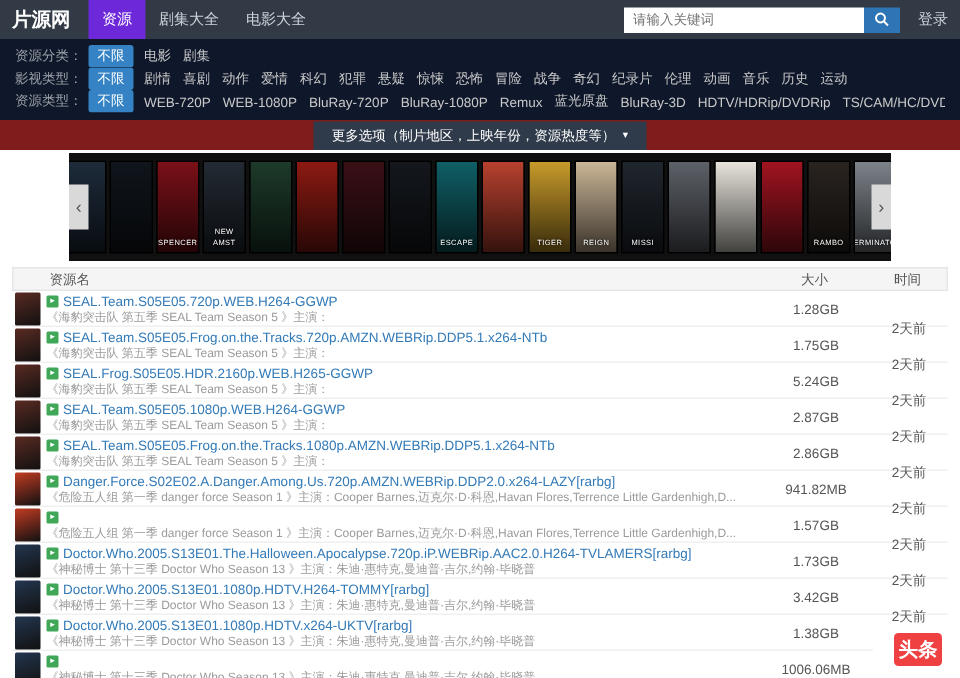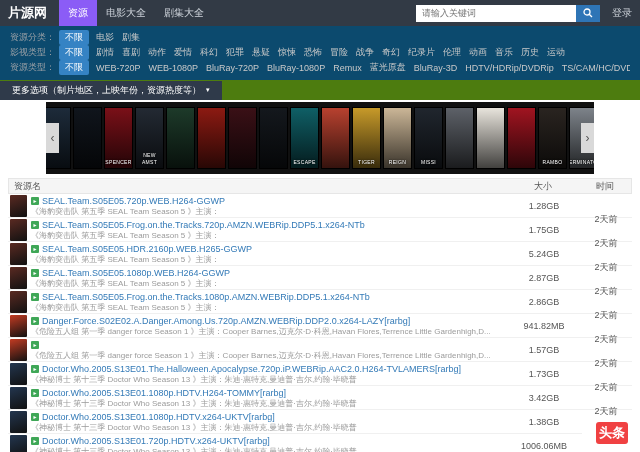"资源" .nav-item.active { background: #8b5cf6 -> #6d28d9 }
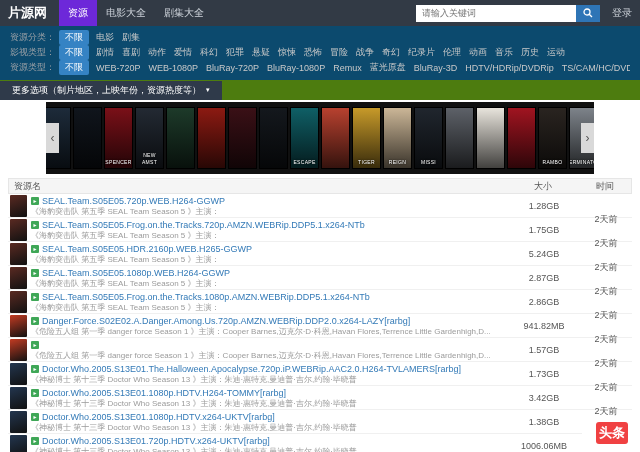"电影大全" a.nav-item { order: before "剧集大全" -> after "剧集大全" }
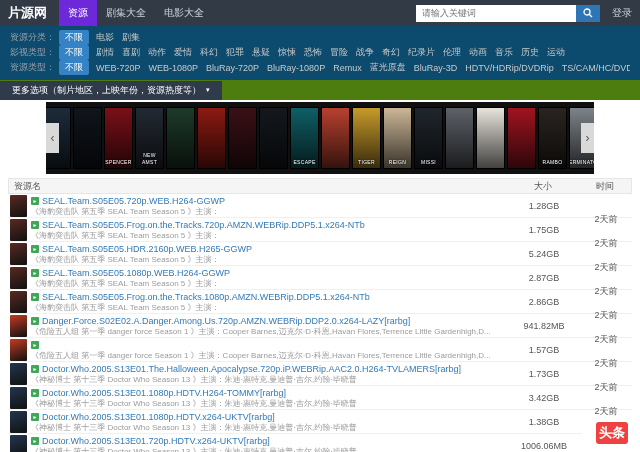"资源分类：" .filters { background: #0c4a6e -> #0f172a }
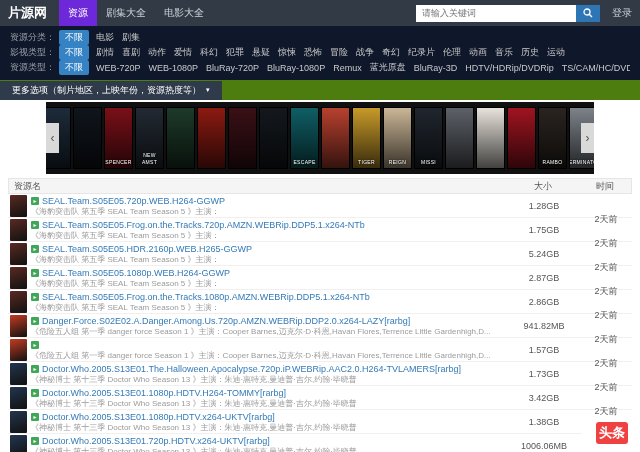"更多选项（制片地区，上映年份，资源热度等）" .more-row { background: #4d7c0f -> #7f1d1d; justify-content: flex-start -> center }
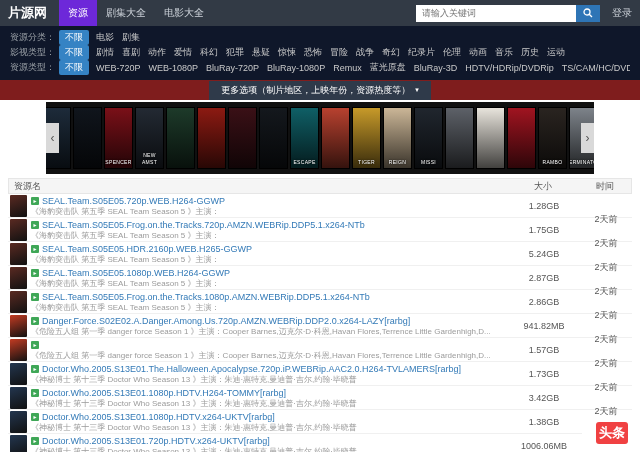"资源名" .th-name { margin-left: none -> 19px }
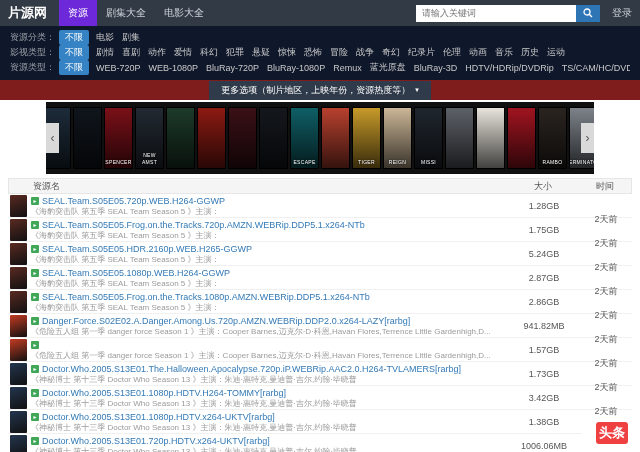"SEAL.Team.S05E05.HDR.2160p.WEB.H265-GGWP" a.row-title { text: SEAL.Team.S05E05.HDR.2160p.WEB.H265-GGWP -> SEAL.Frog.S05E05.HDR.2160p.WEB.H265-GGWP }
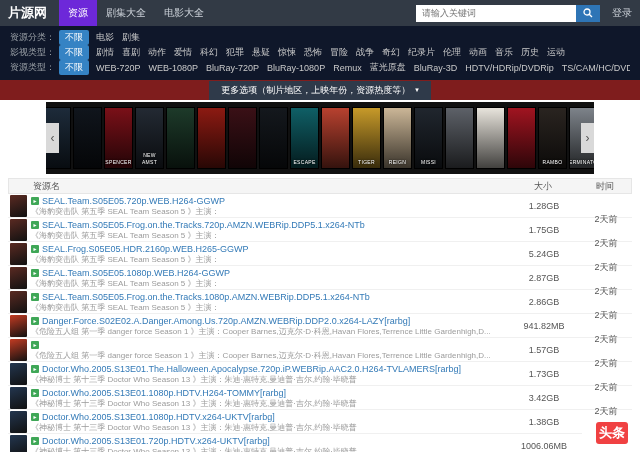"Doctor.Who.2005.S13E01.720p.HDTV.x264-UK" a.row-title { html: <a>Doctor.Who.2005.S13E01.720p.HDTV.x264-UKTV[rarbg]</a> -> none }
